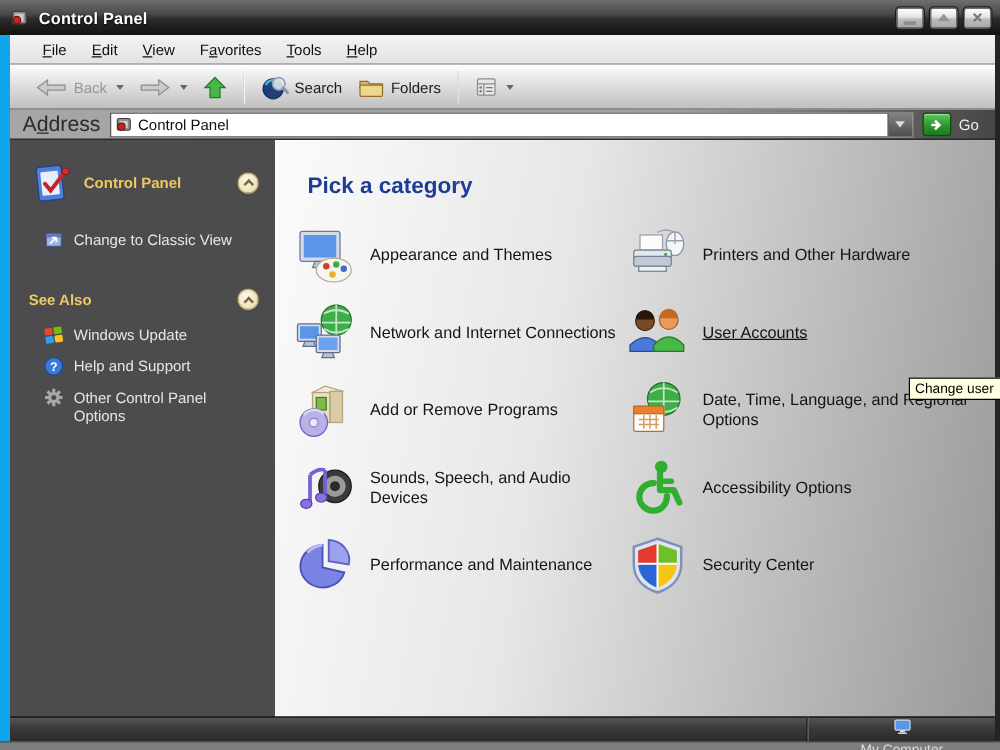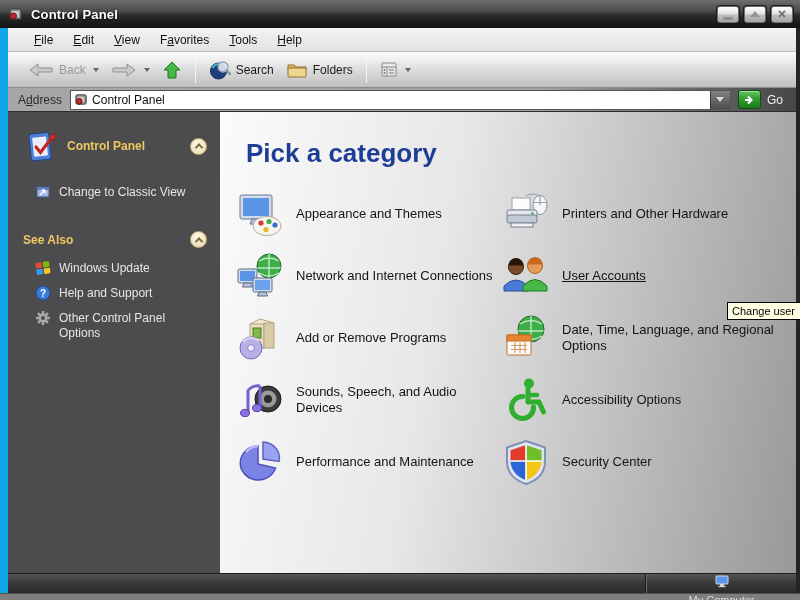"Address" .addr-label { font-size: 12px -> 17px }
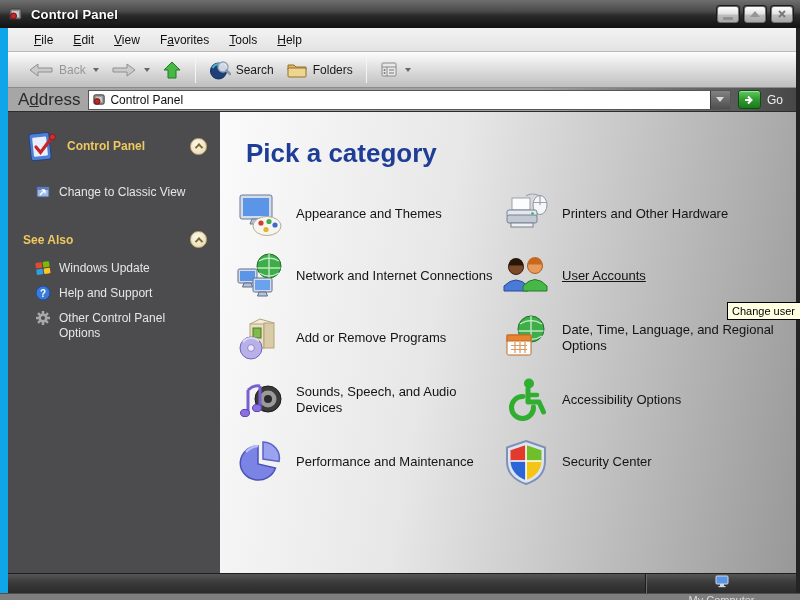"Pick a category" .main h1 { font-size: 26px -> 18px }
